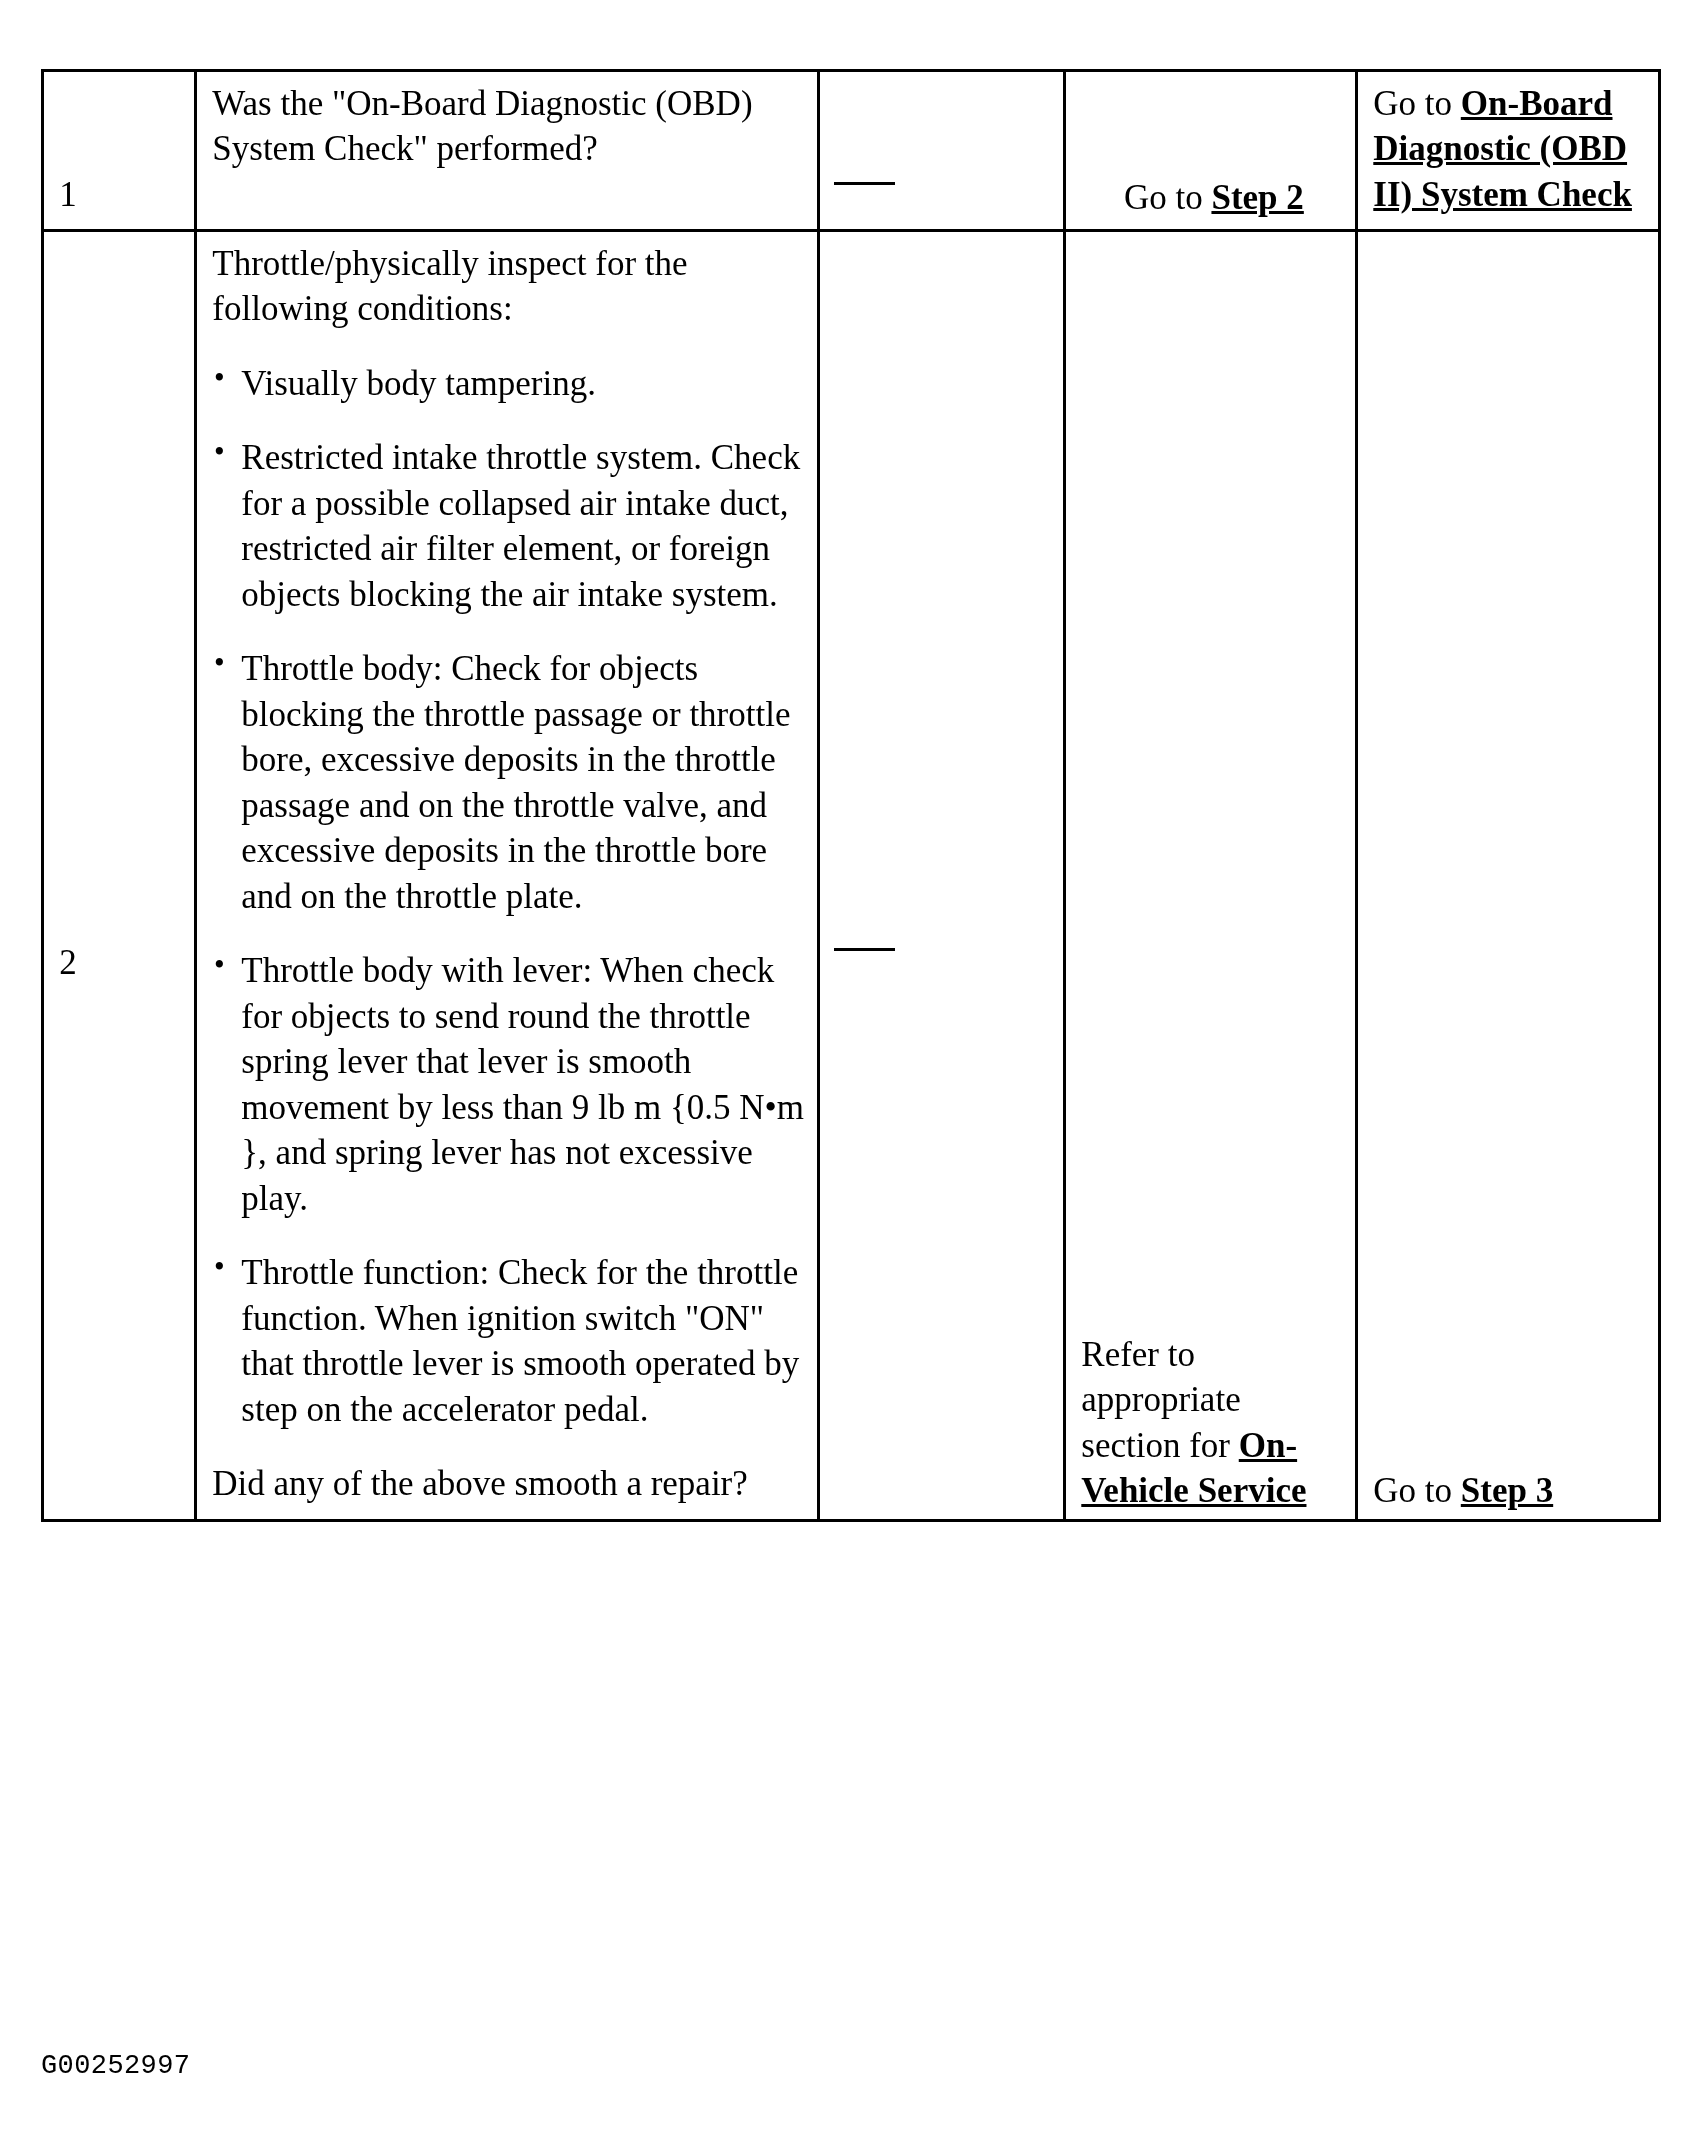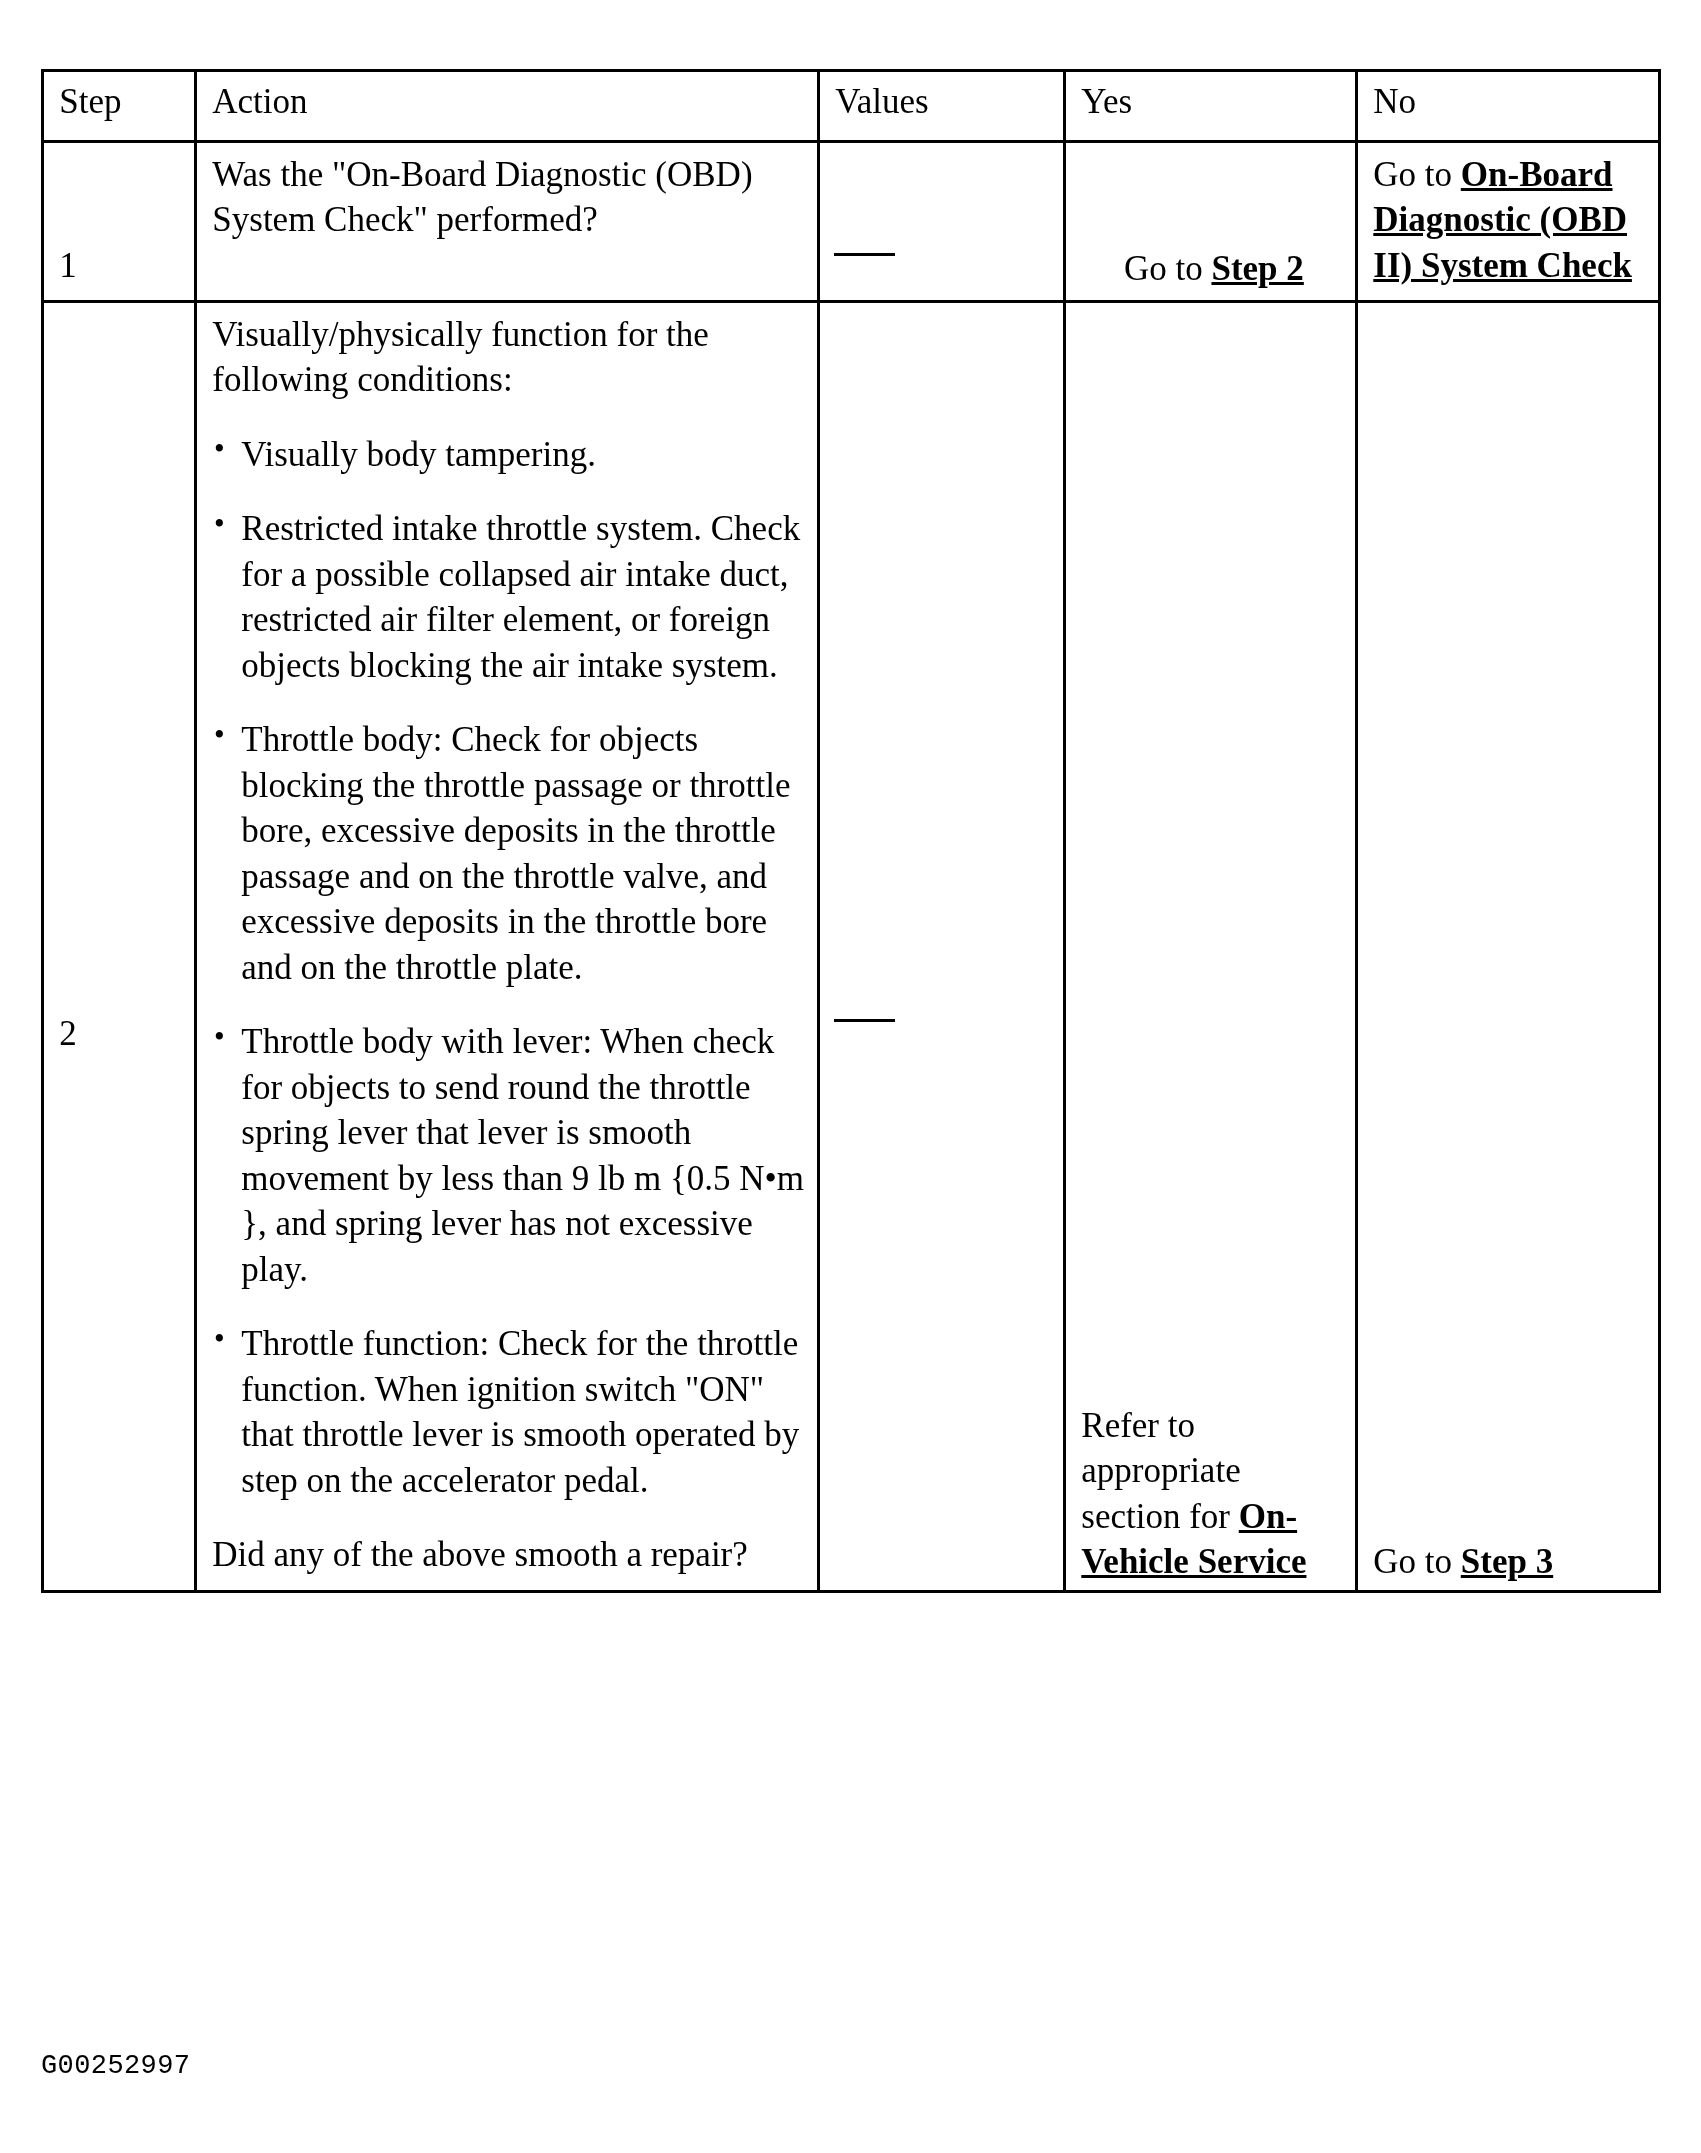"Step" tr.hdr { html: <tr> <td>Step</td> <td>Action</td> <td>Values</td> <td>Yes</td> <td>No</td> </tr> -> none }
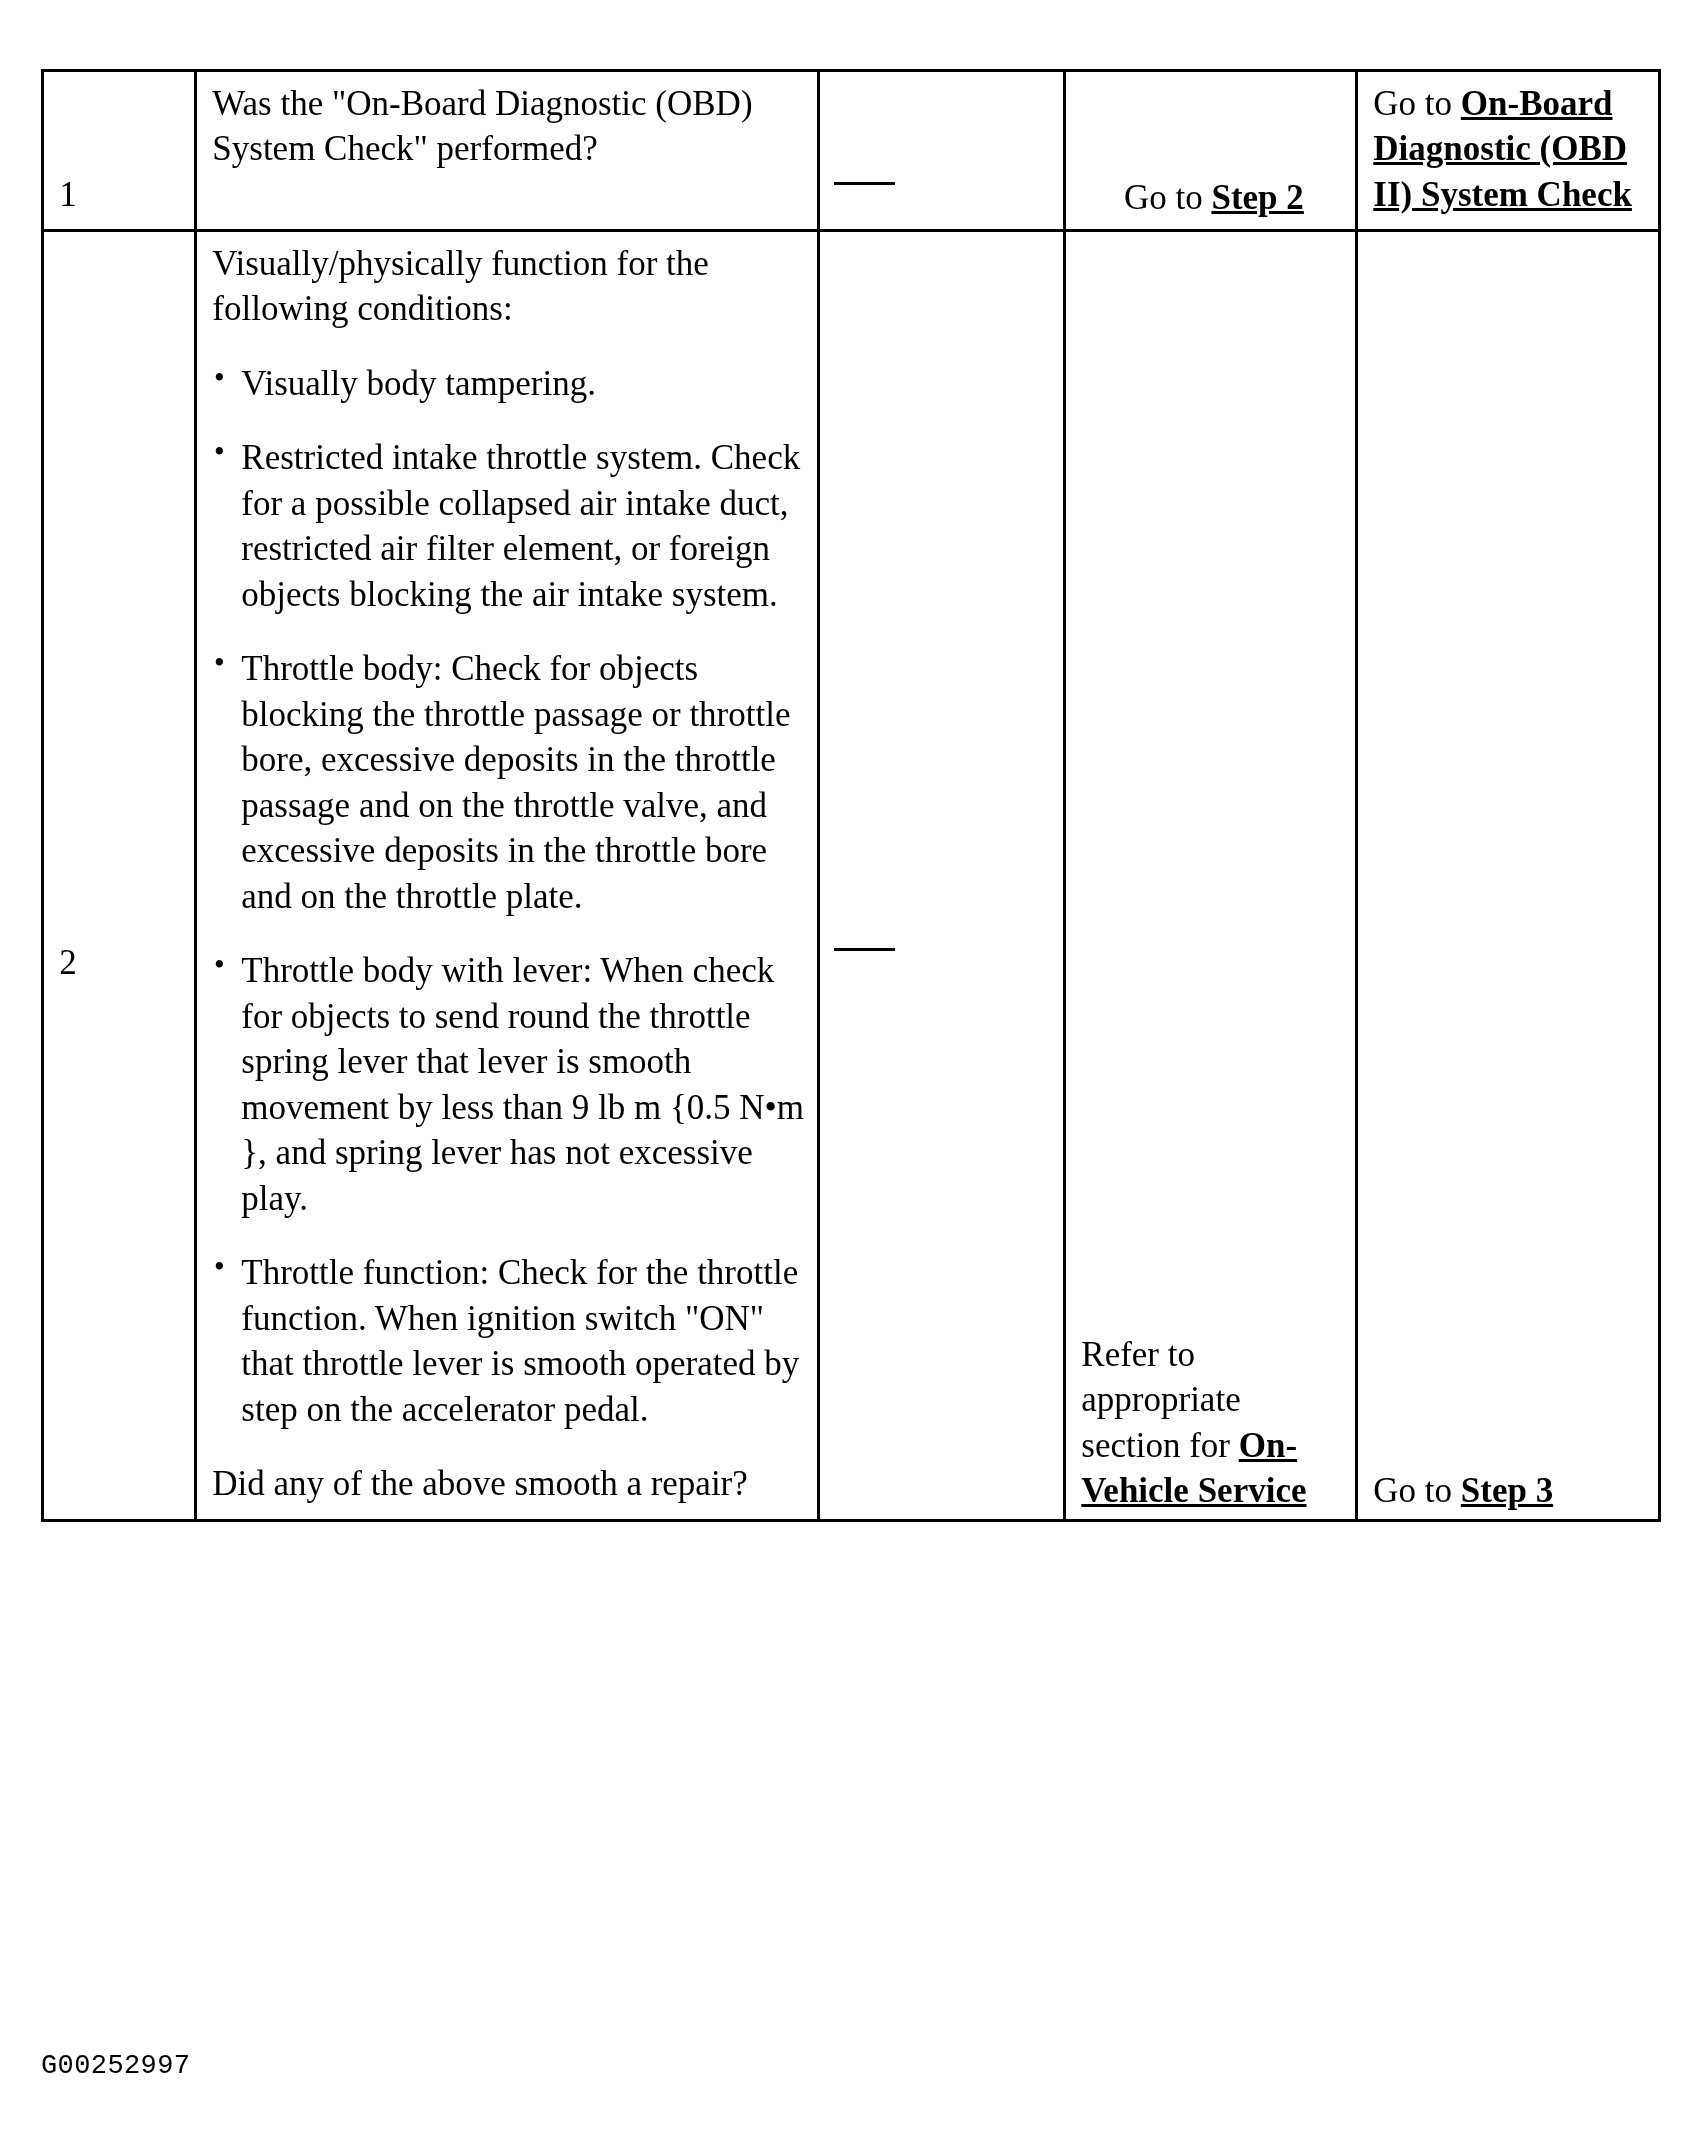"Visually/physically function for the" p.para { text: Visually/physically function -> Throttle/physically inspect }
